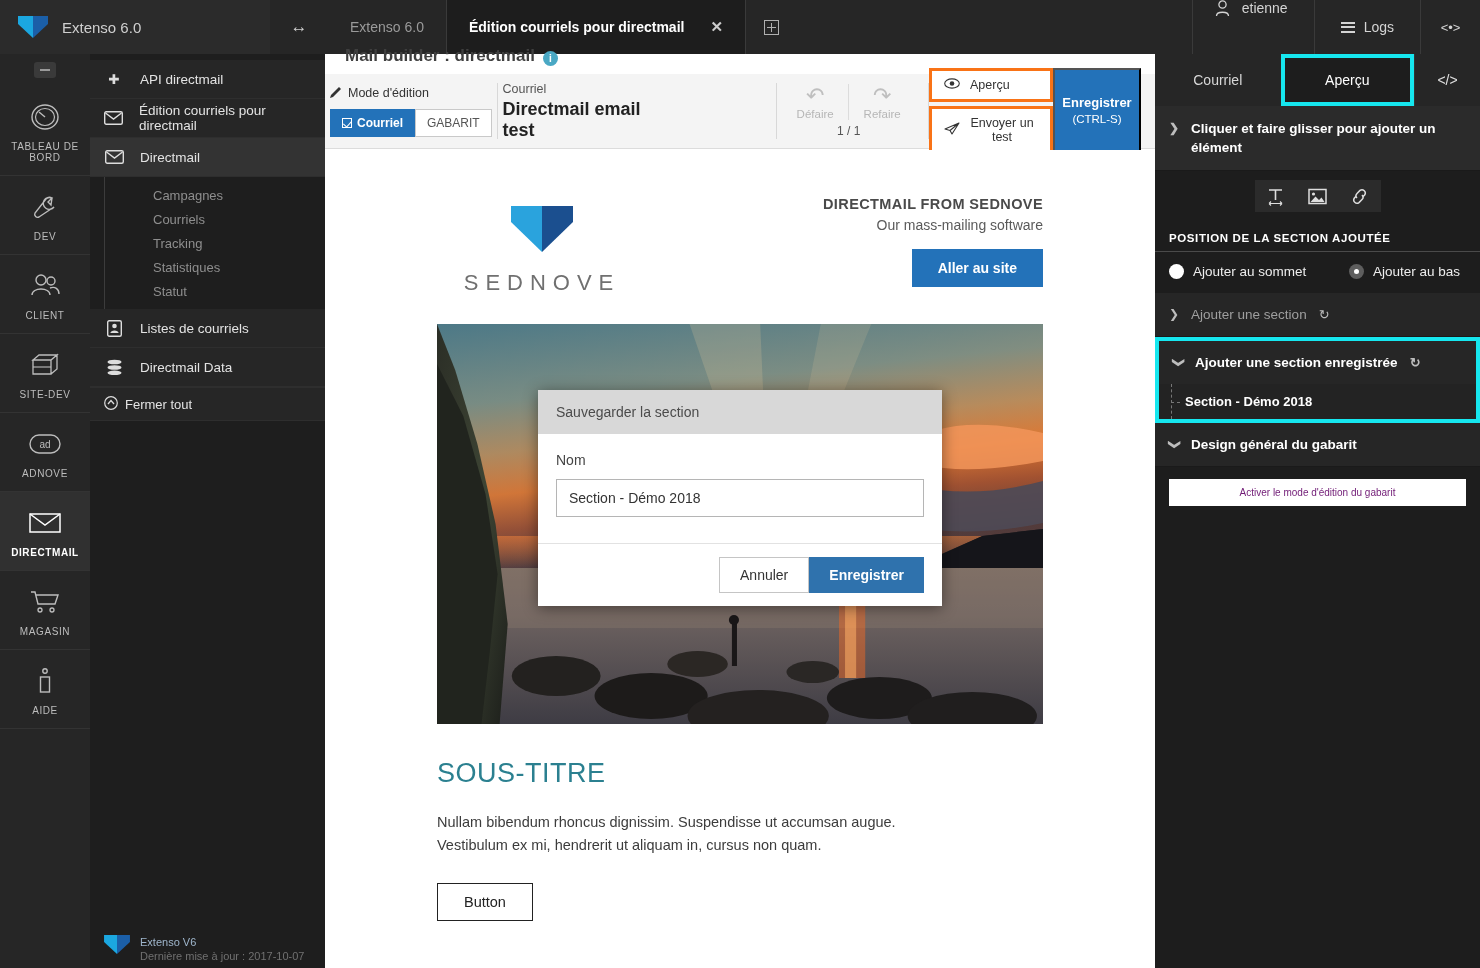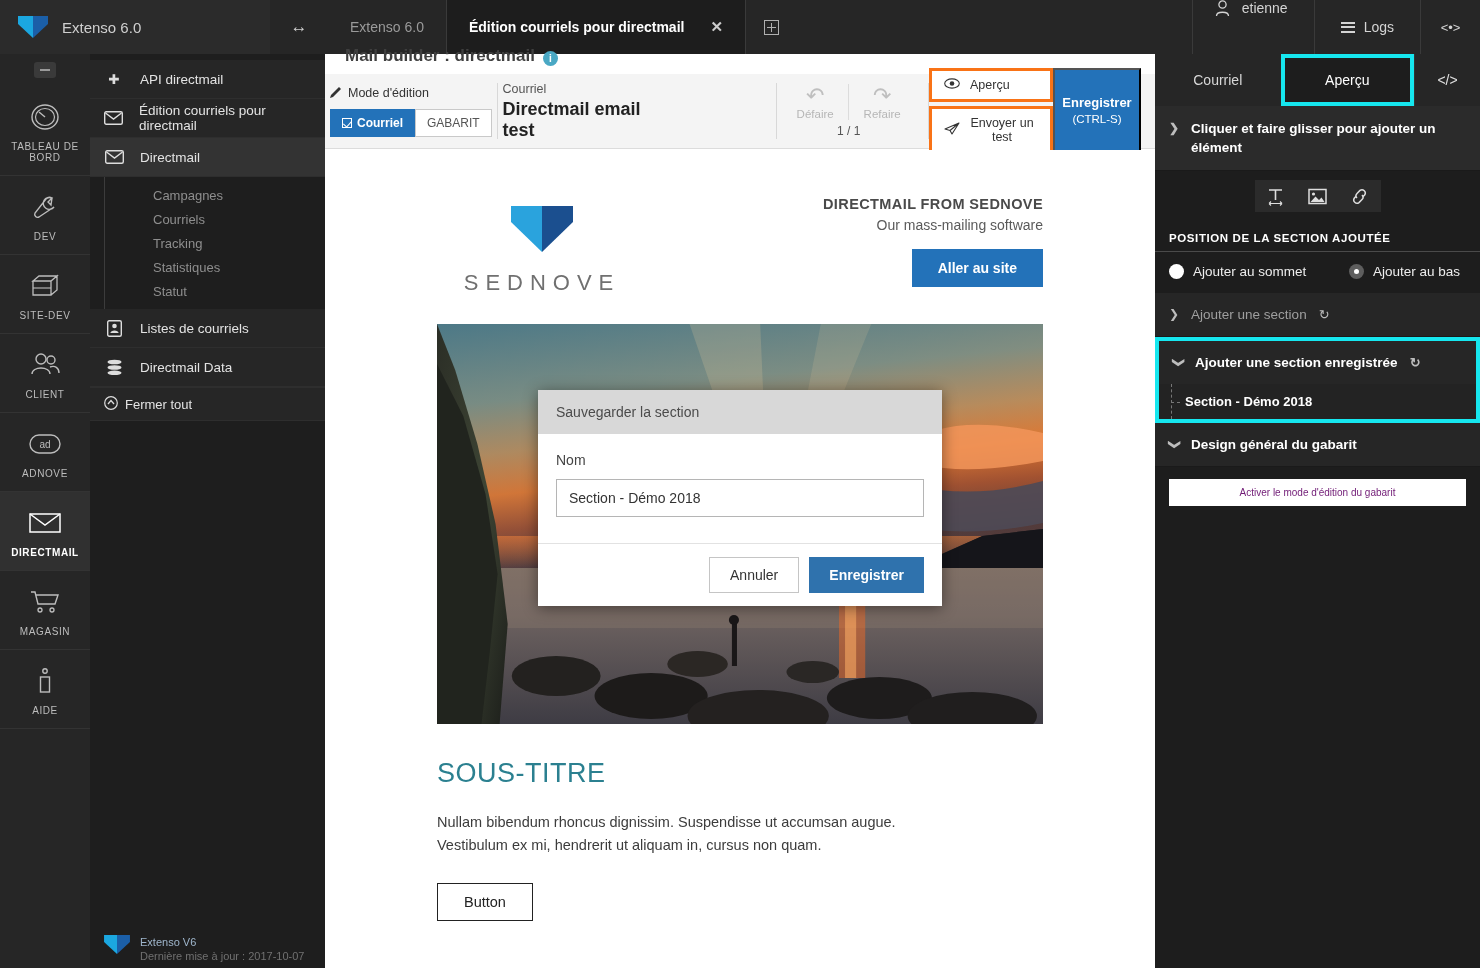"SITE-DEV" div.rail-item { order: before "CLIENT" -> after "CLIENT" }
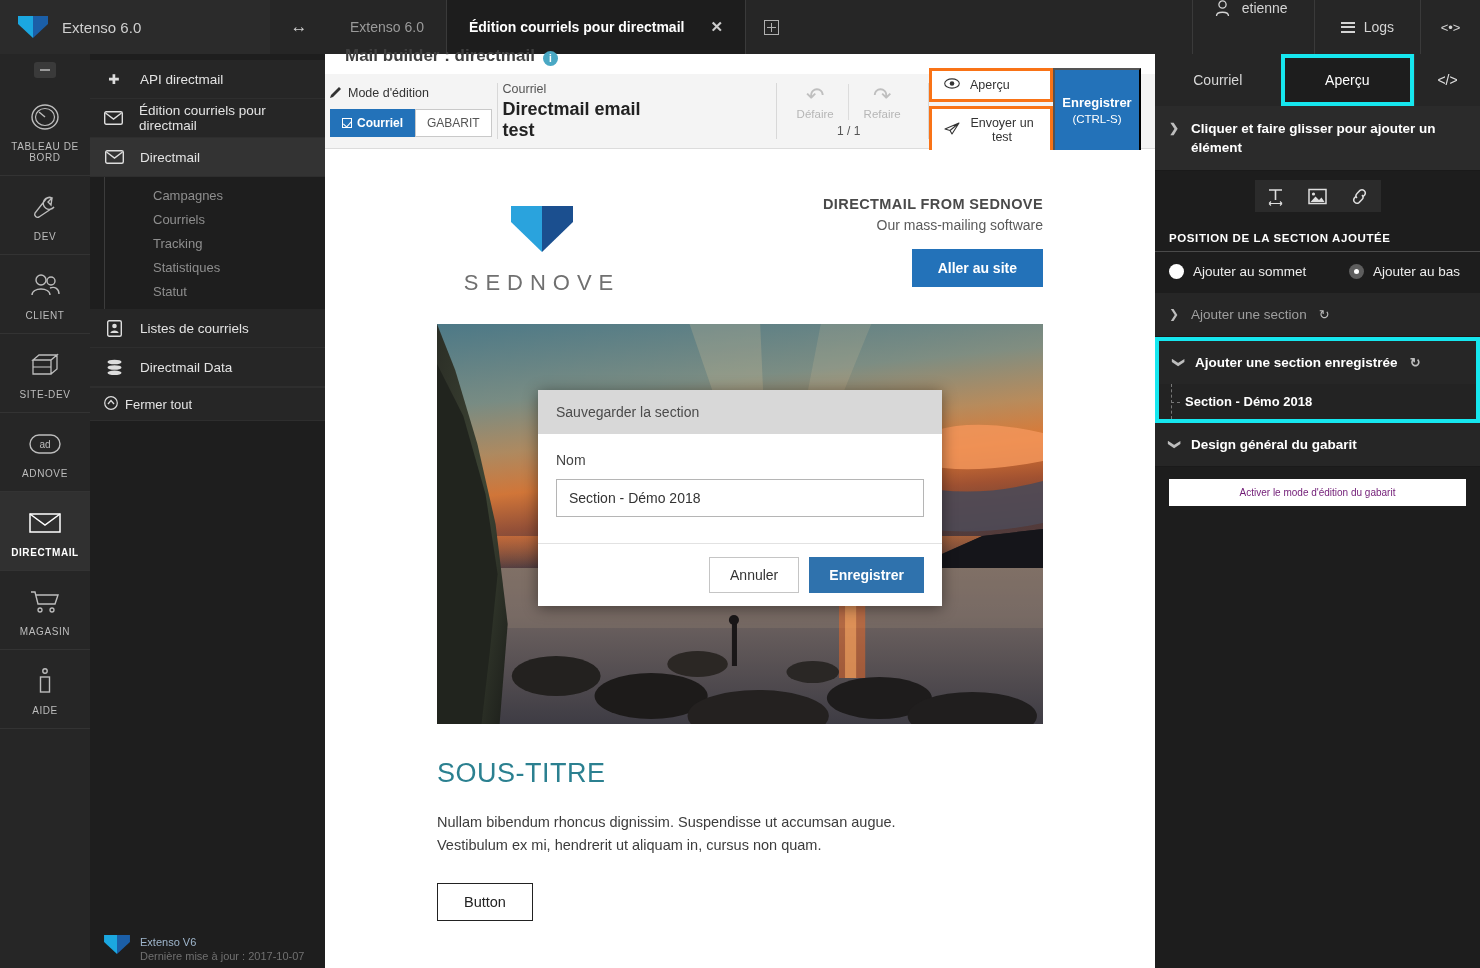"Annuler" .modal-foot { gap: 10px -> 0 }
